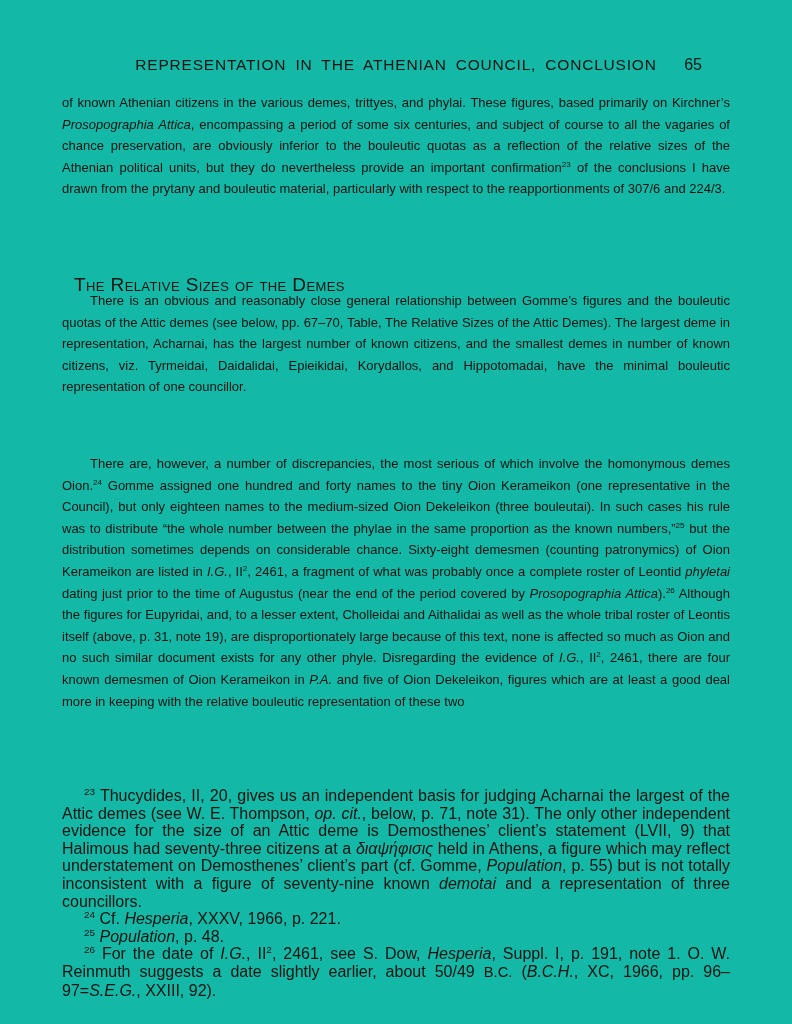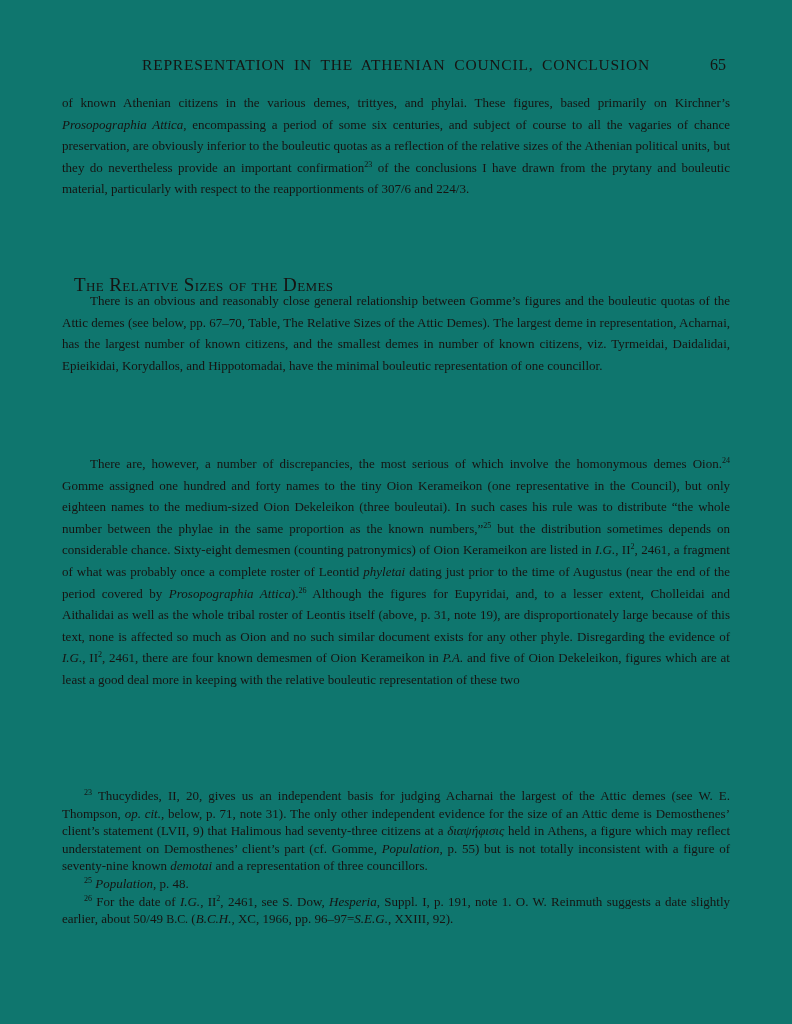"REPRESENTATION IN THE ATHENIAN COUNCIL," .page { background: #0f766e -> #14b8a6; font-family: Liberation Serif, serif -> Liberation Sans, sans-serif }
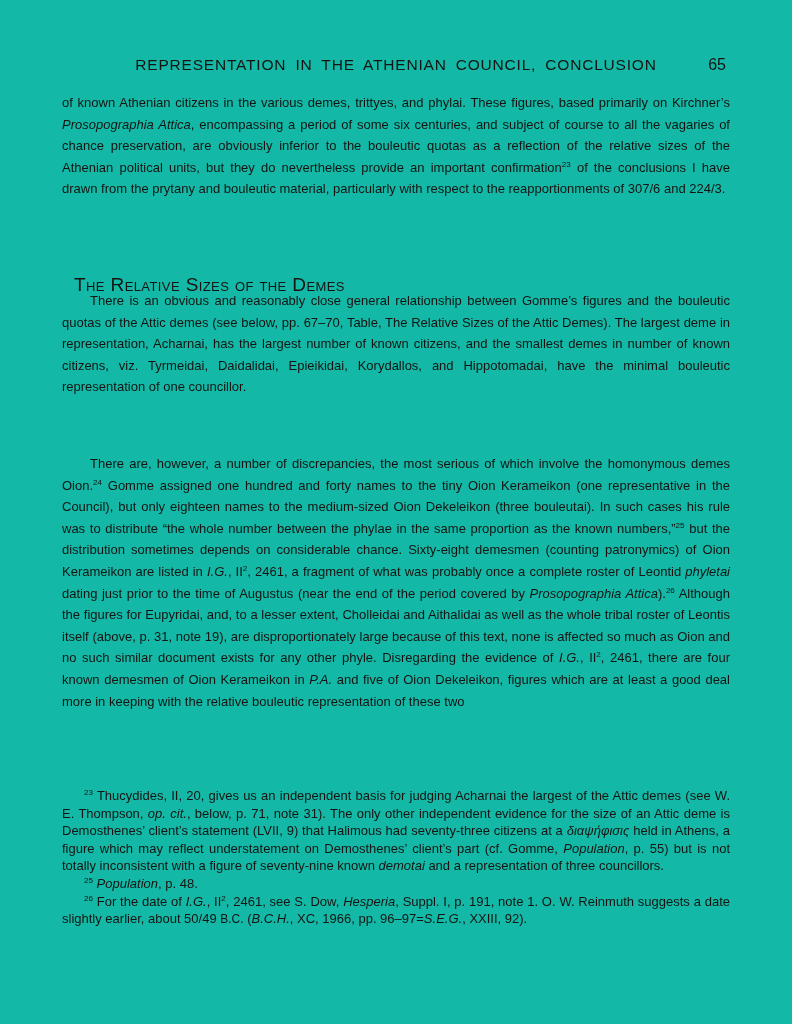"65" .rh-page-number { right: 4px -> 28px }
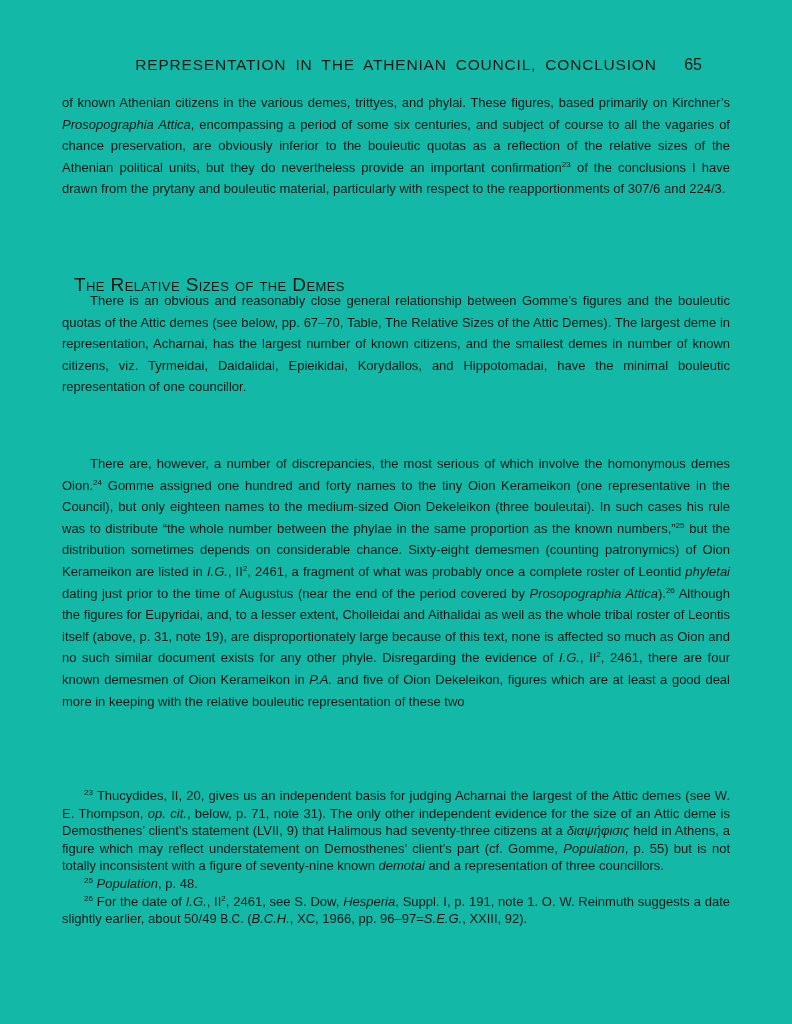"23 Thucydides, II, 20, gives" .footnote { font-size: 13px -> 16px }
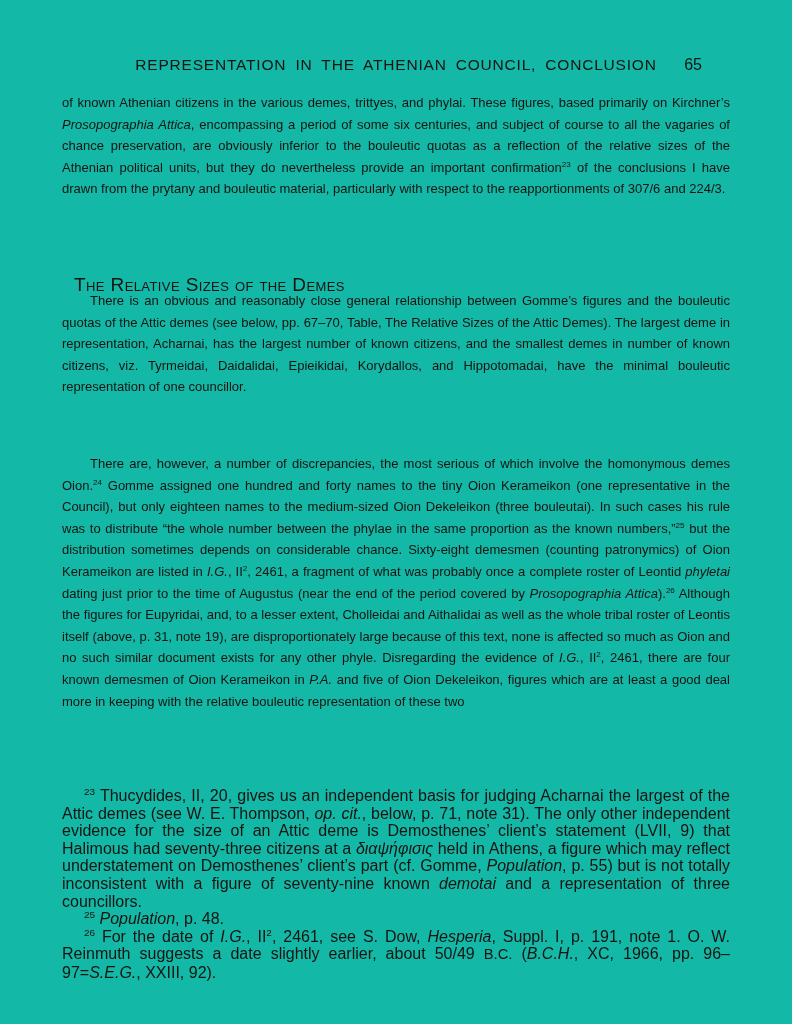"24 Cf. Hesperia, XXXV, 1966," div.footnote { html: none -> <div><sup>24</sup><span> Cf. </span><span>Hesperia</span><span>, XXXV, 1966, p. 221.</span></div> }
